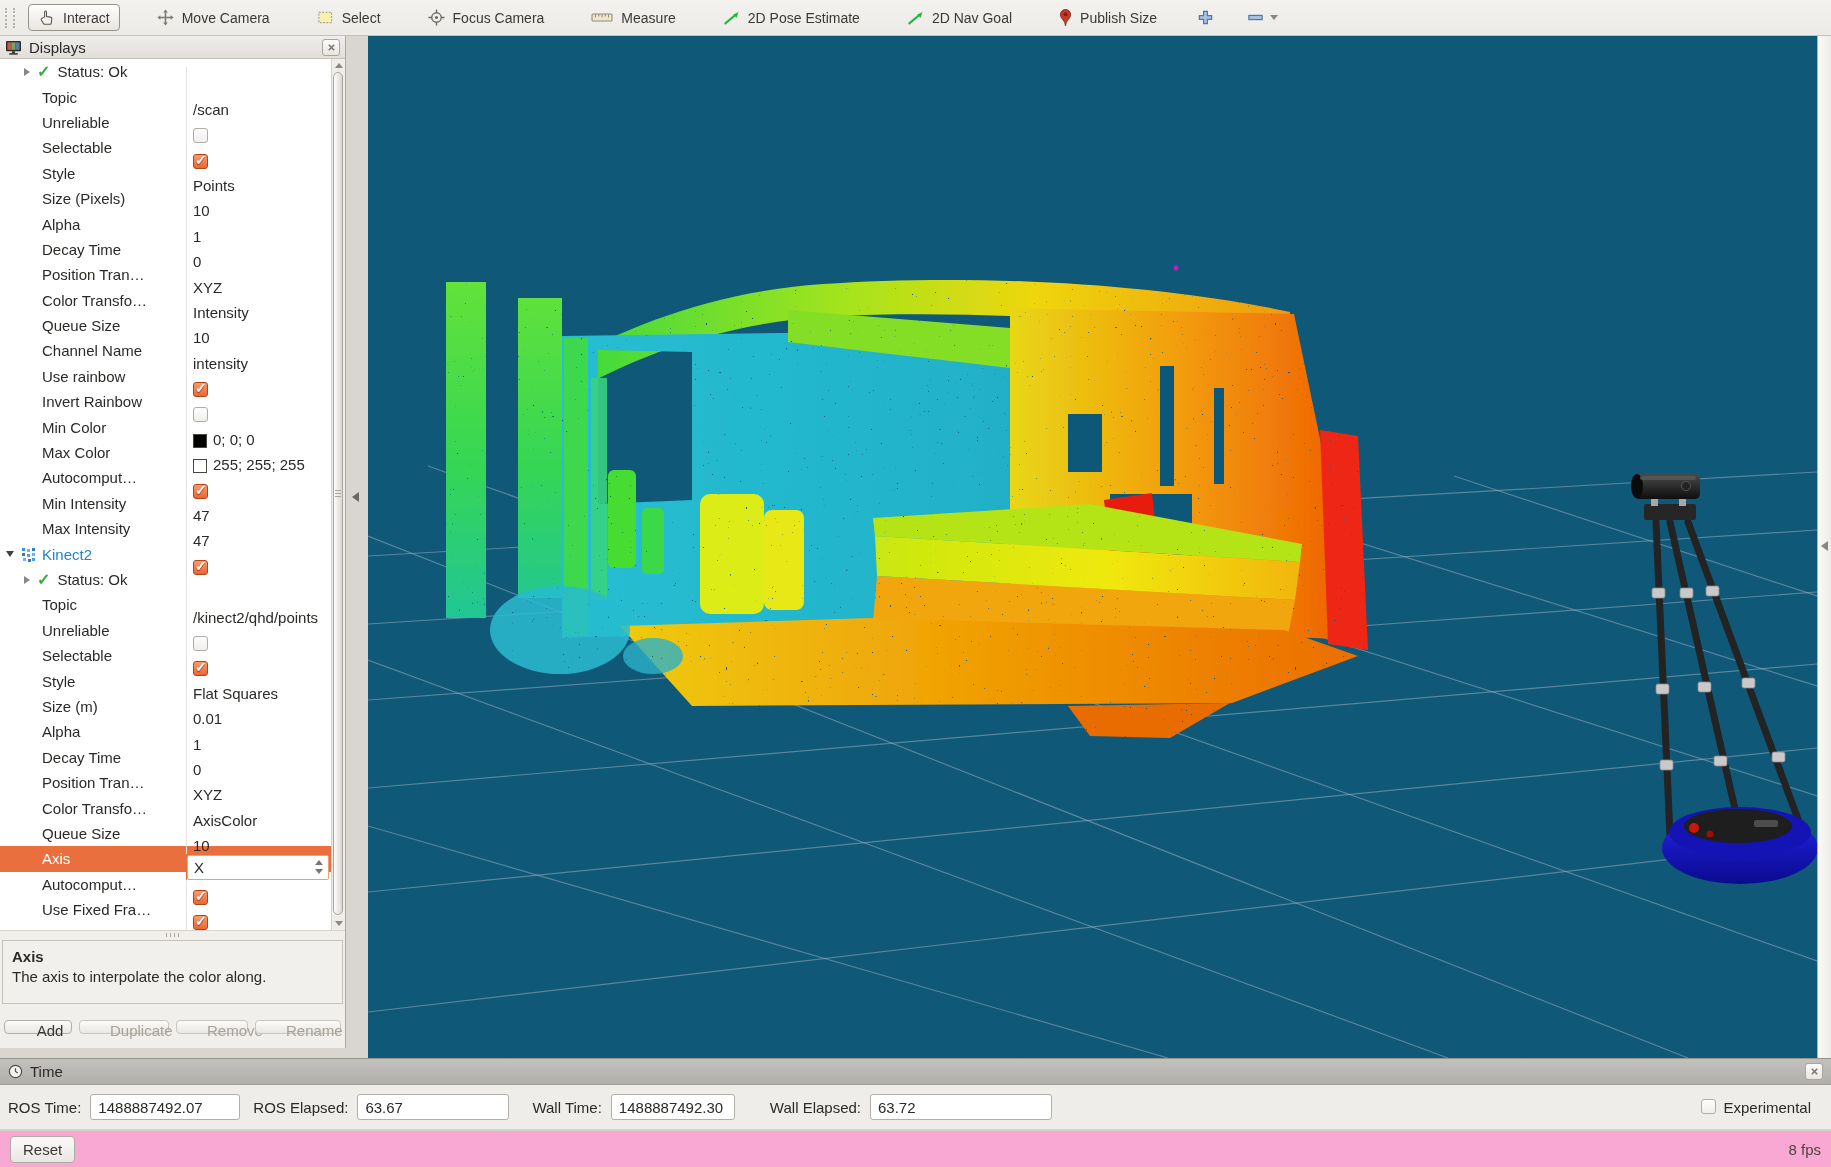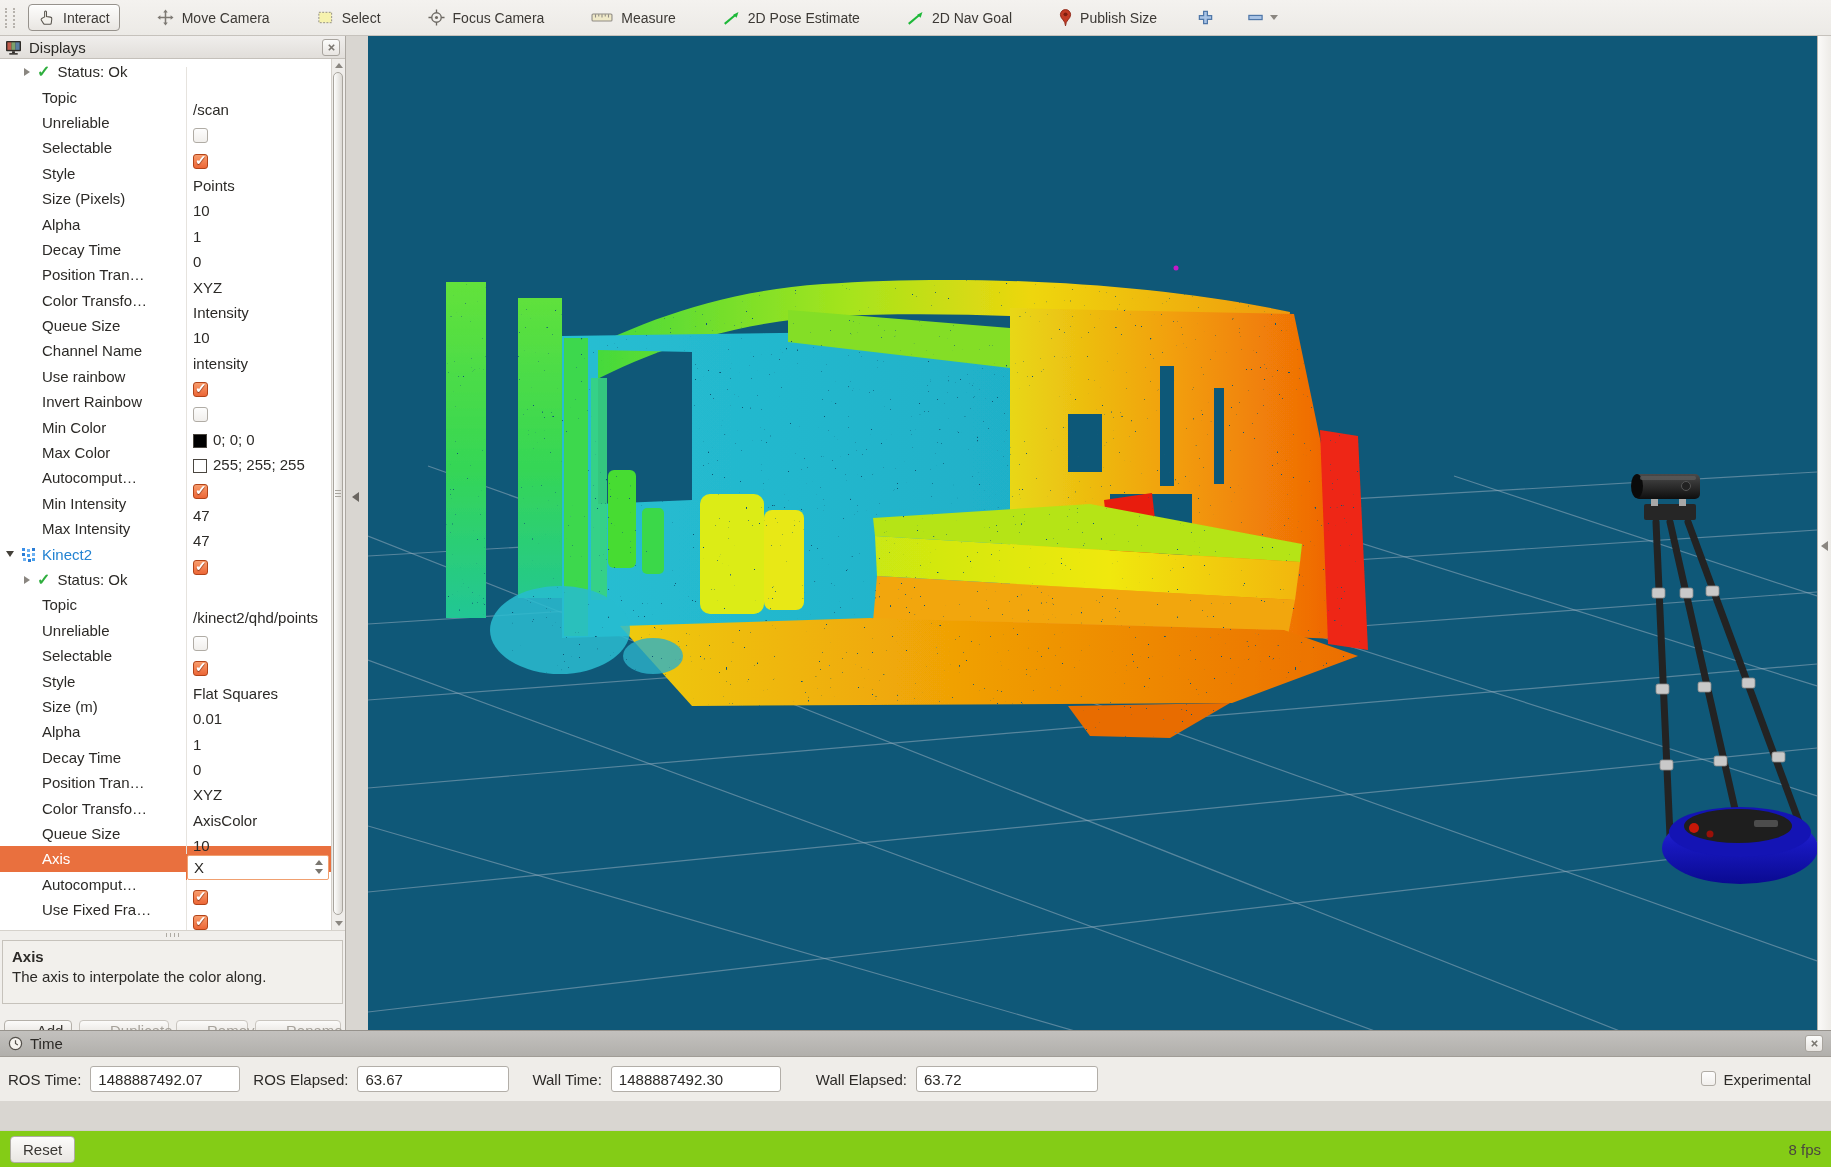"Time" #time-panel { top: 1030px -> 1058px }
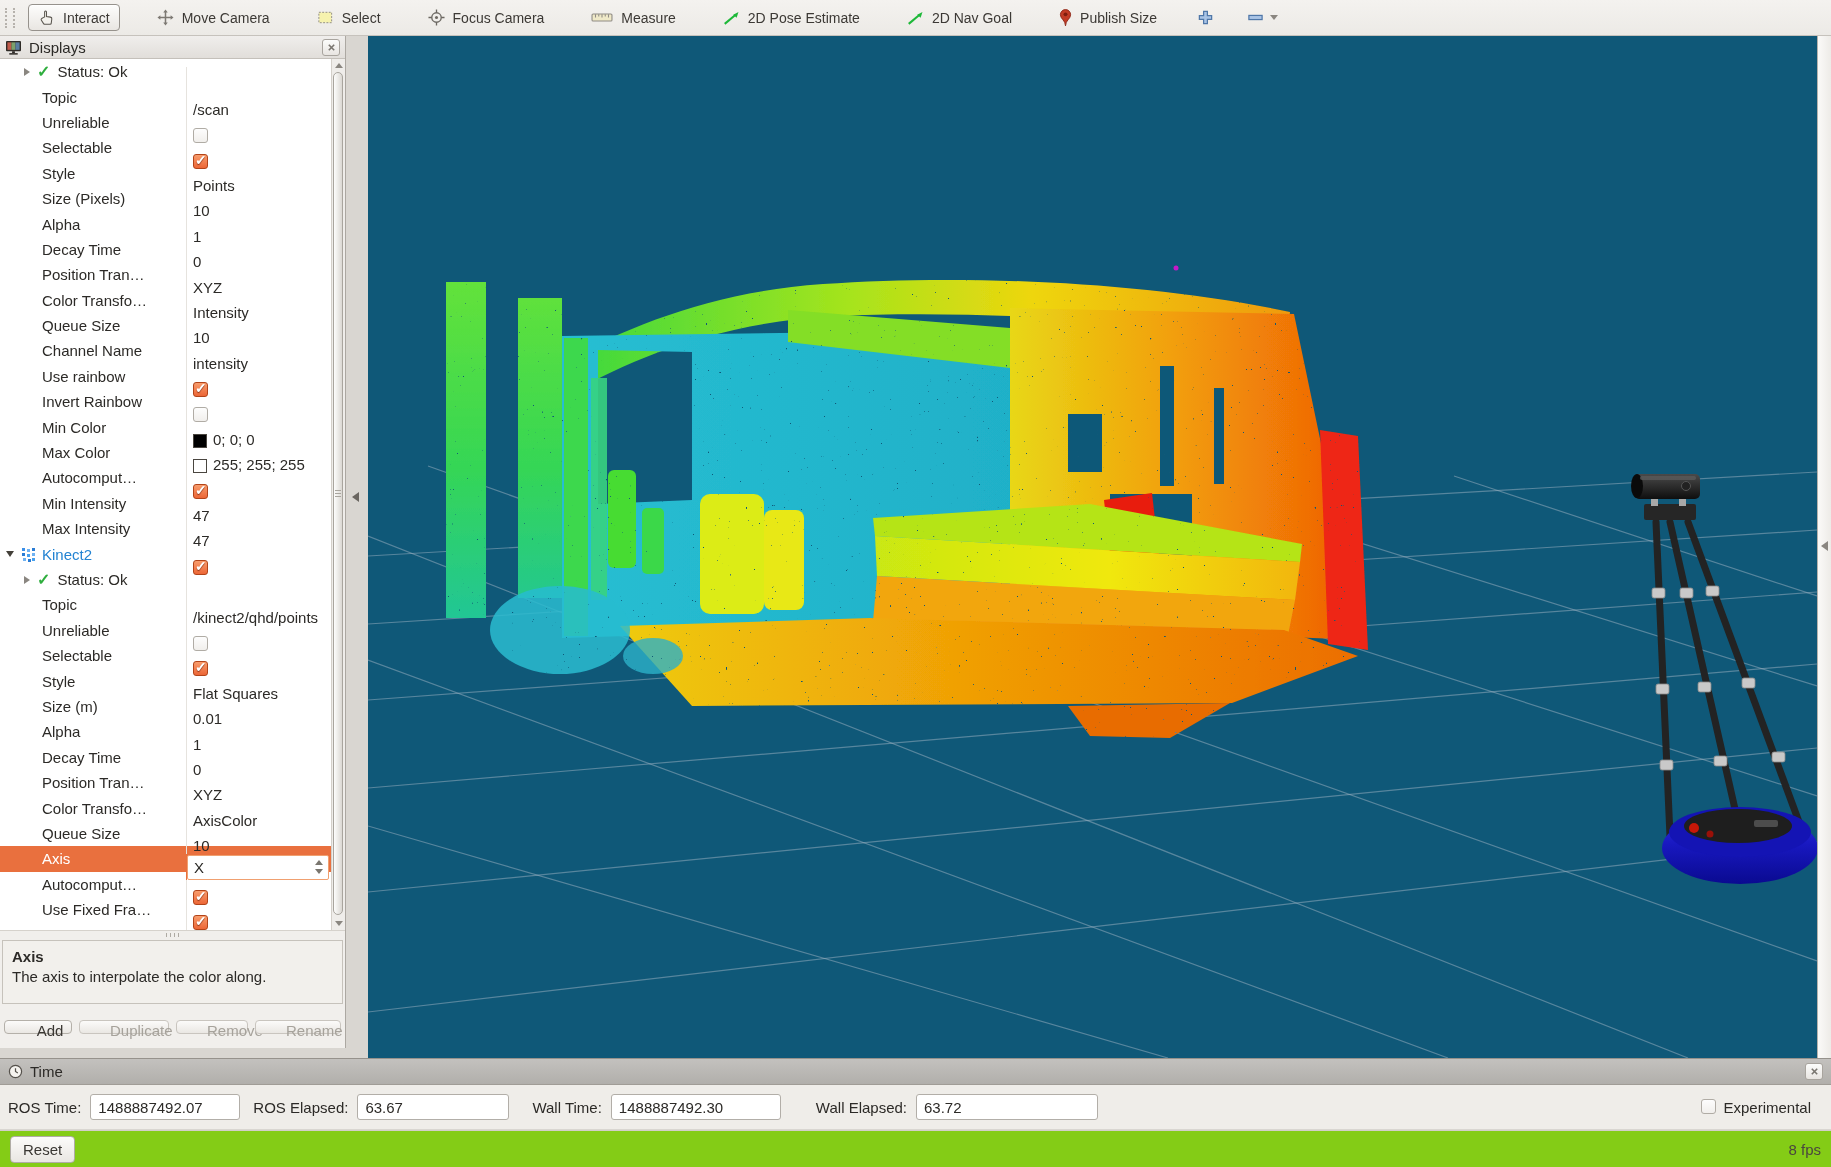"1488887492.30" input.tinput { width: 170px -> 124px }
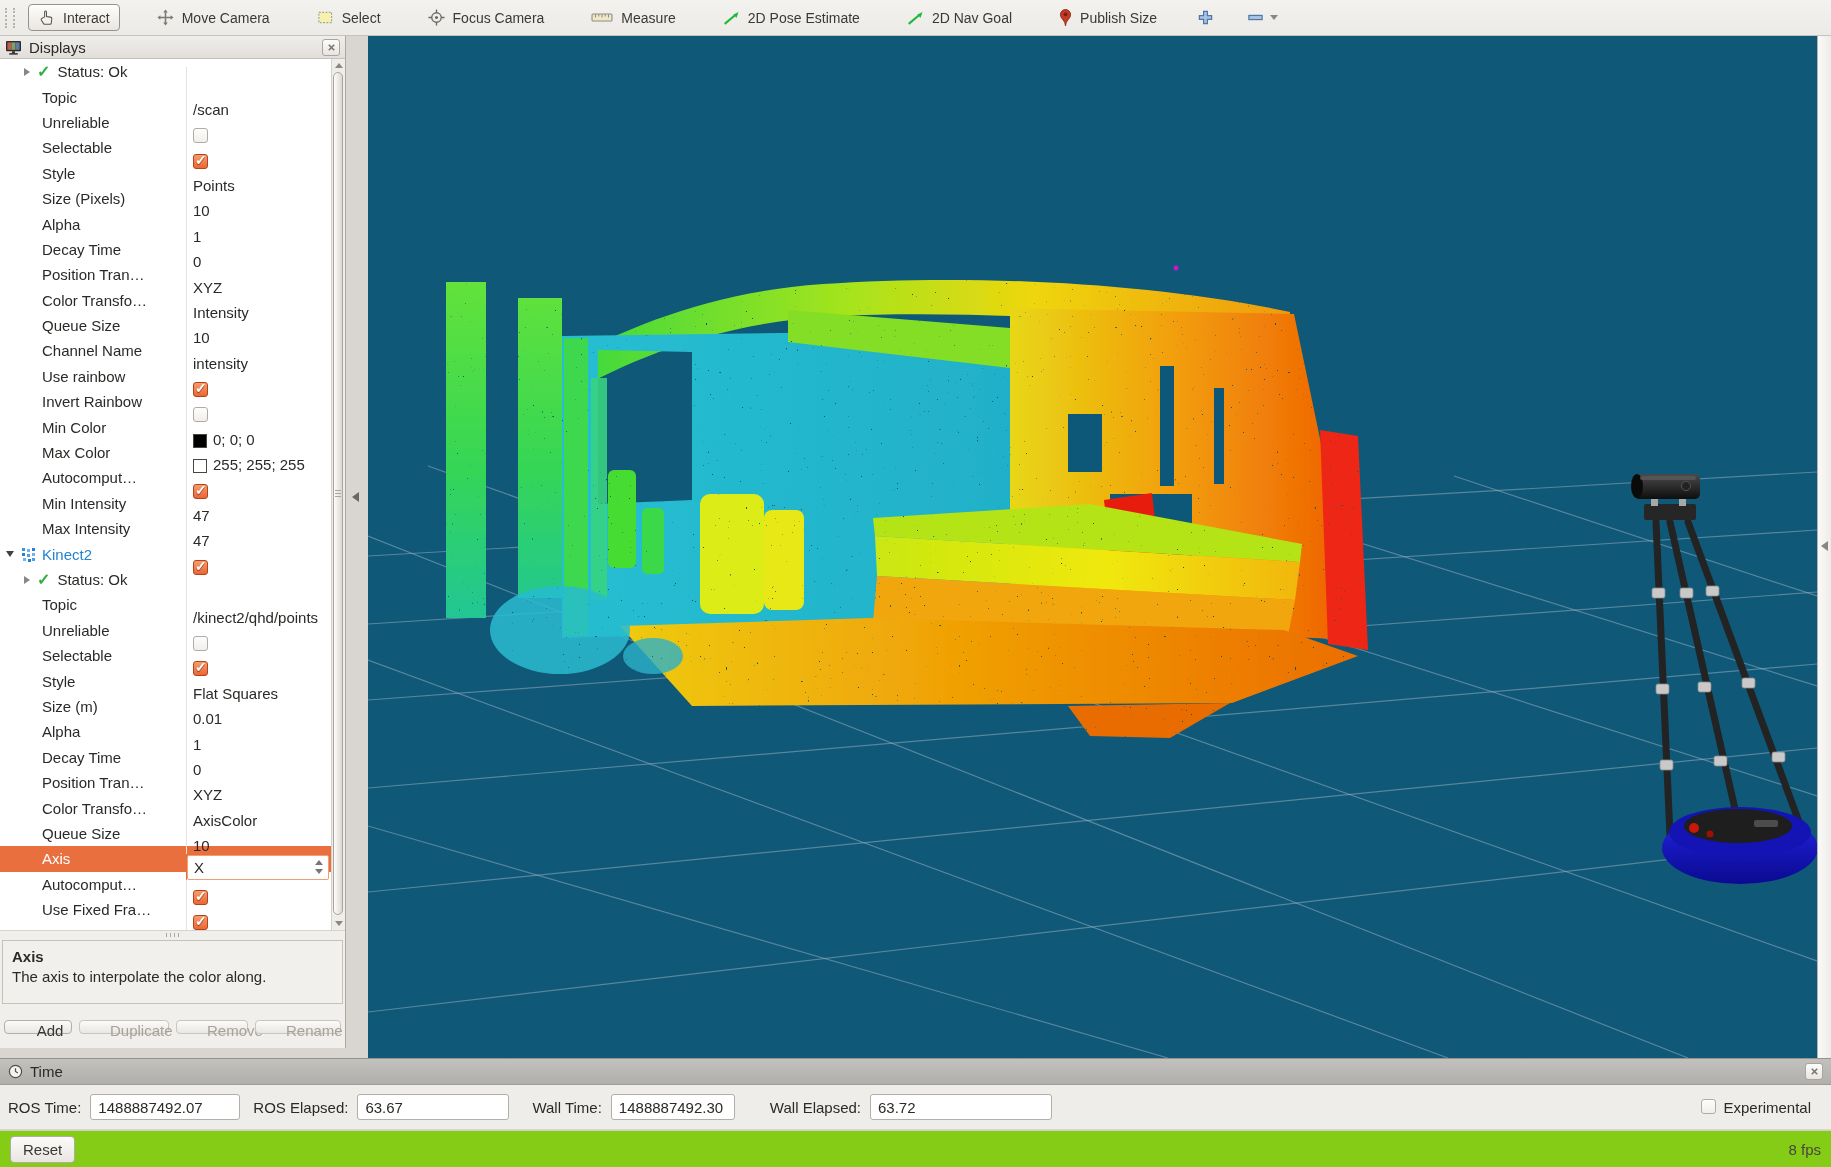"Reset" #status-bar { background: #84cc16 -> #f9a8d4 }
